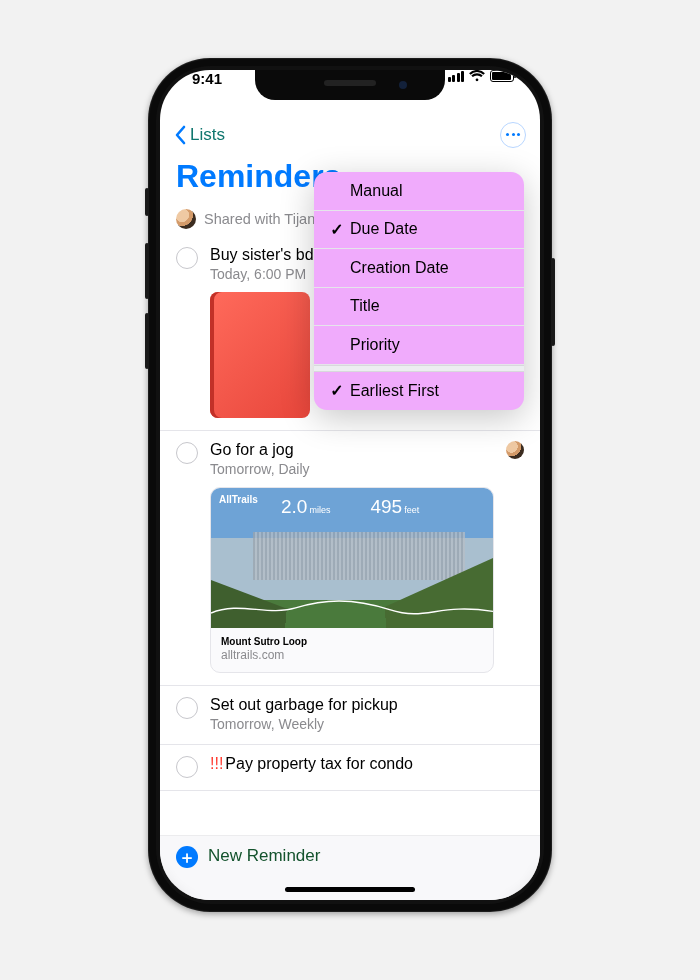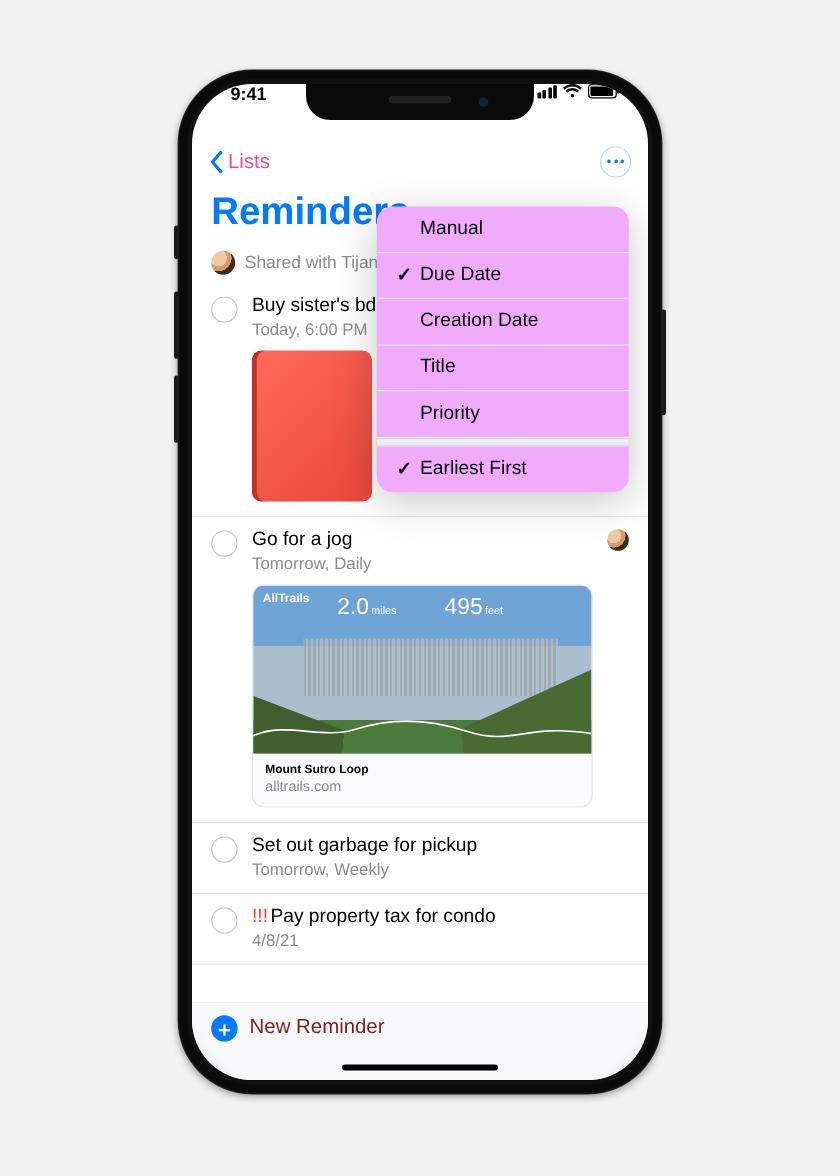"Lists" .back { color: #ec4899 -> #0f766e }
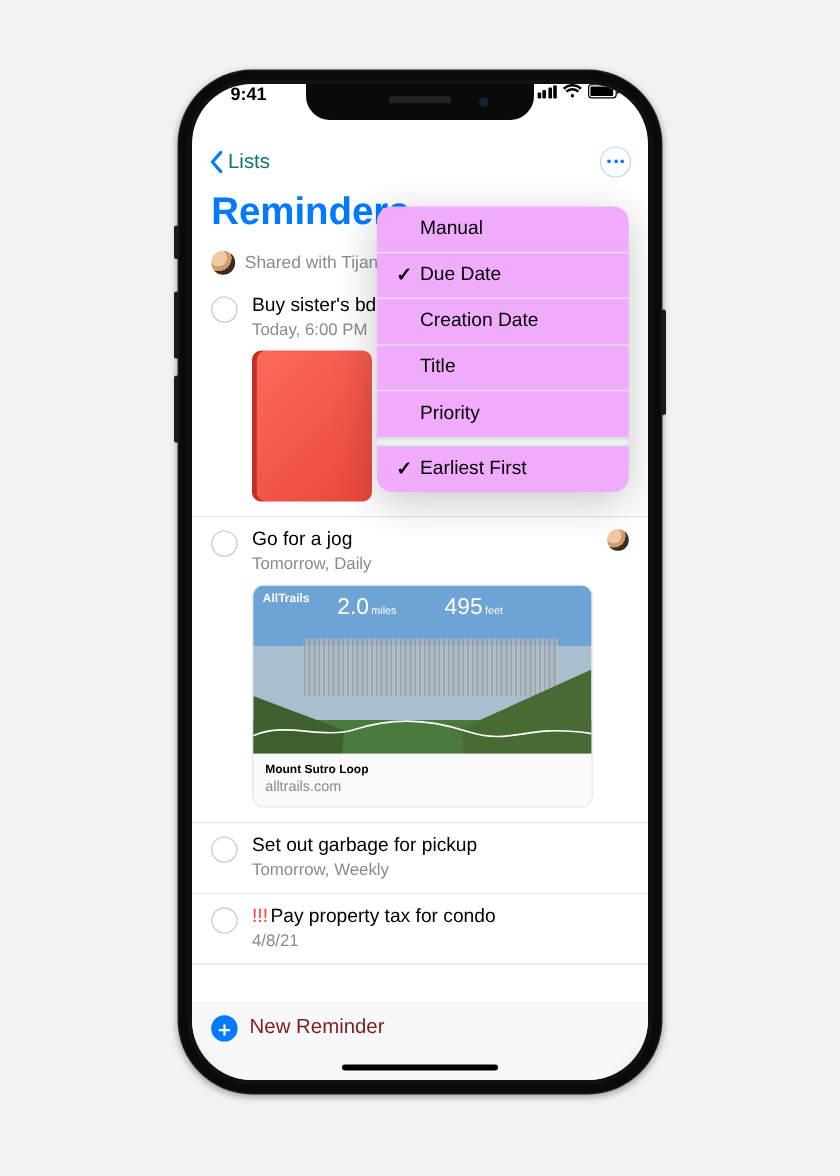"4/8/21" div.item-sub { html: <div>4/8/21</div> -> none }
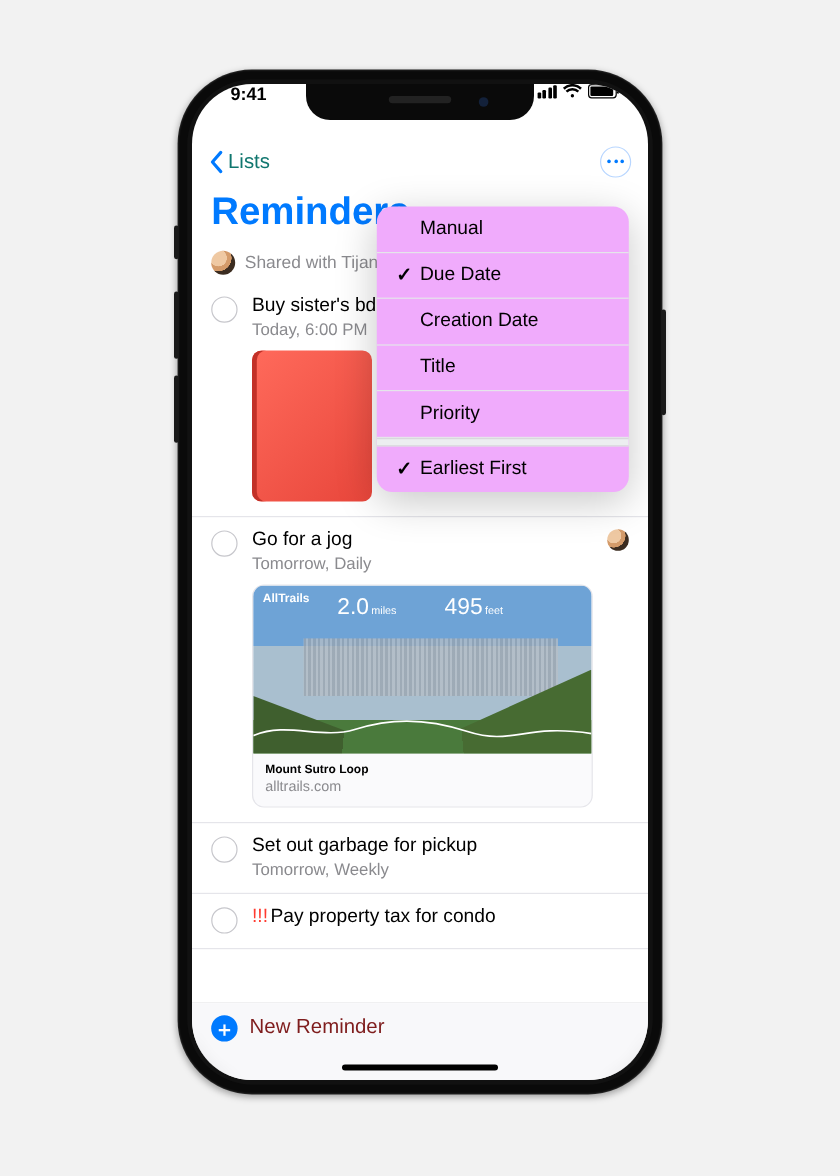"New Reminder" .new-label { color: #7f1d1d -> #14532d }
